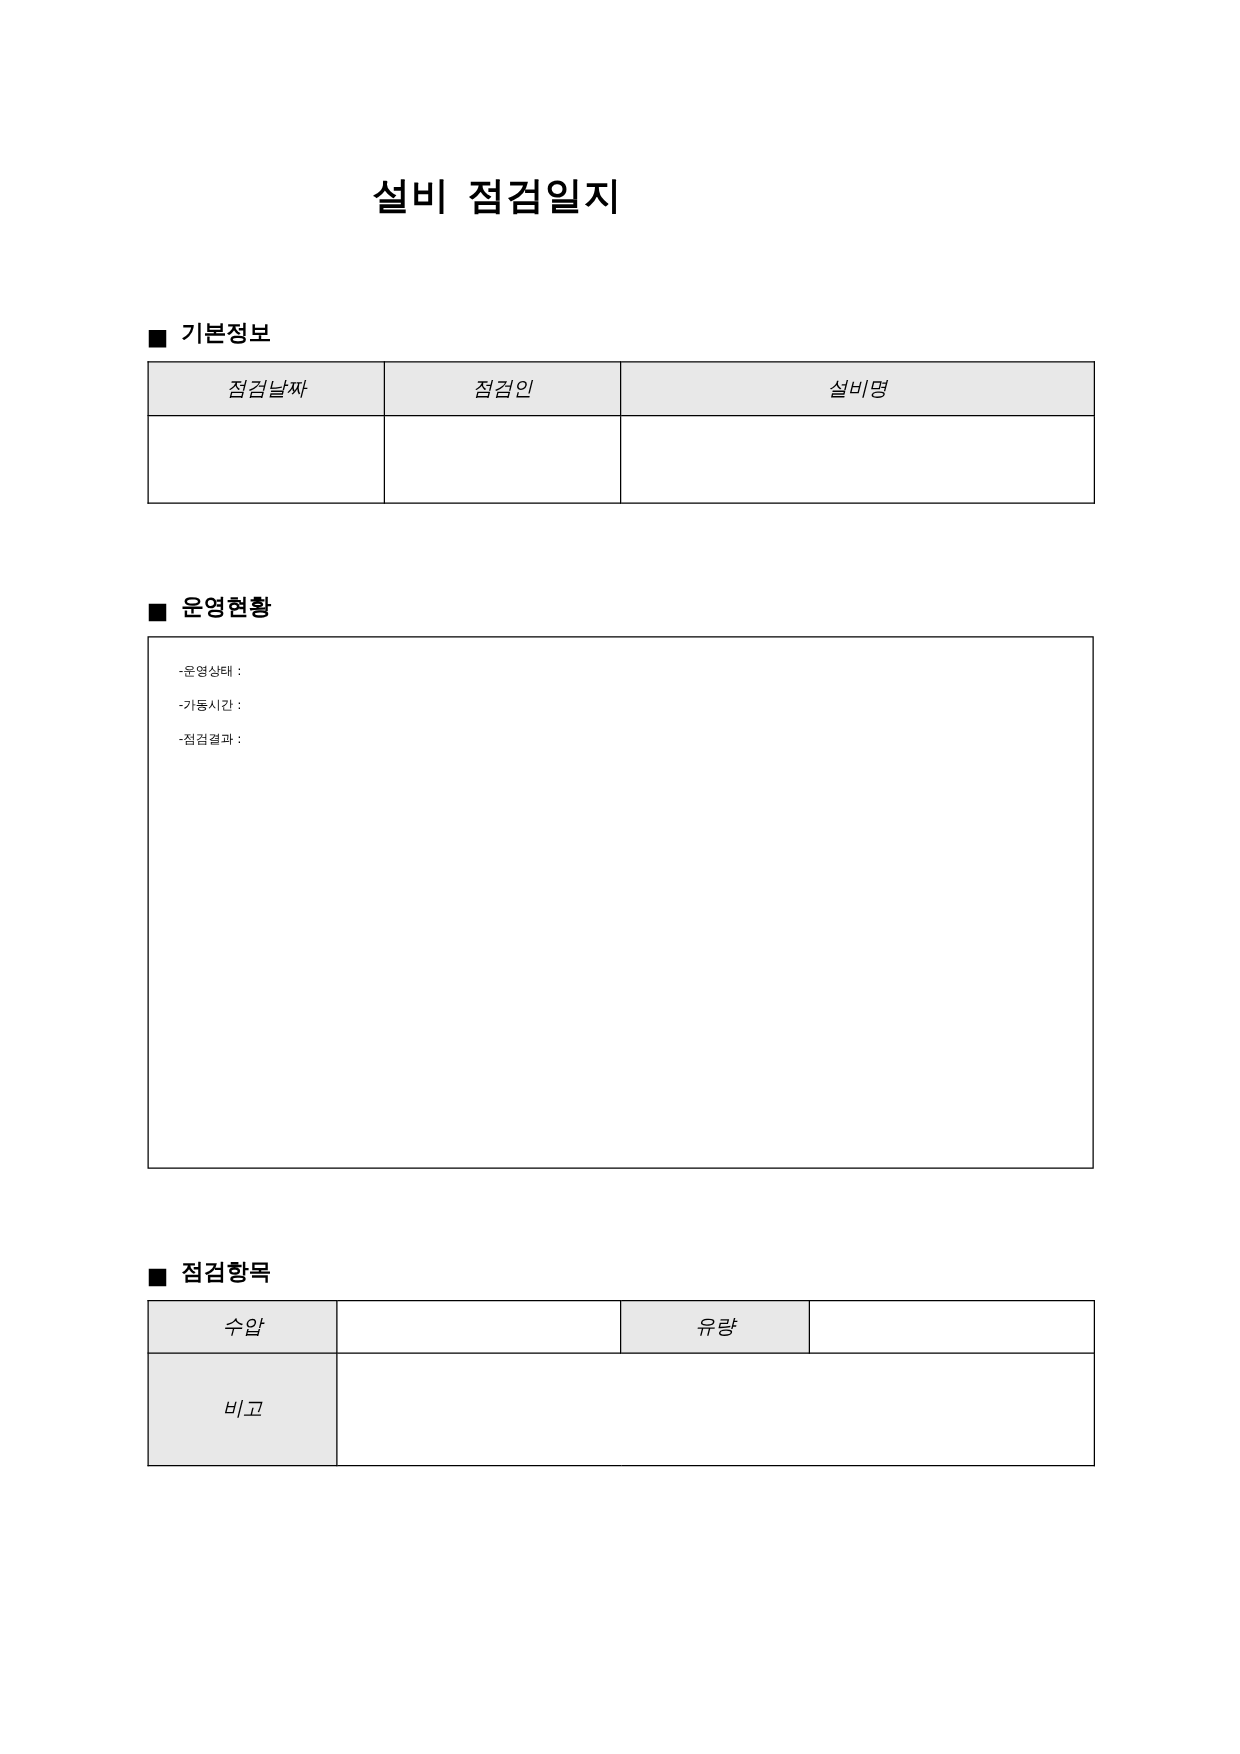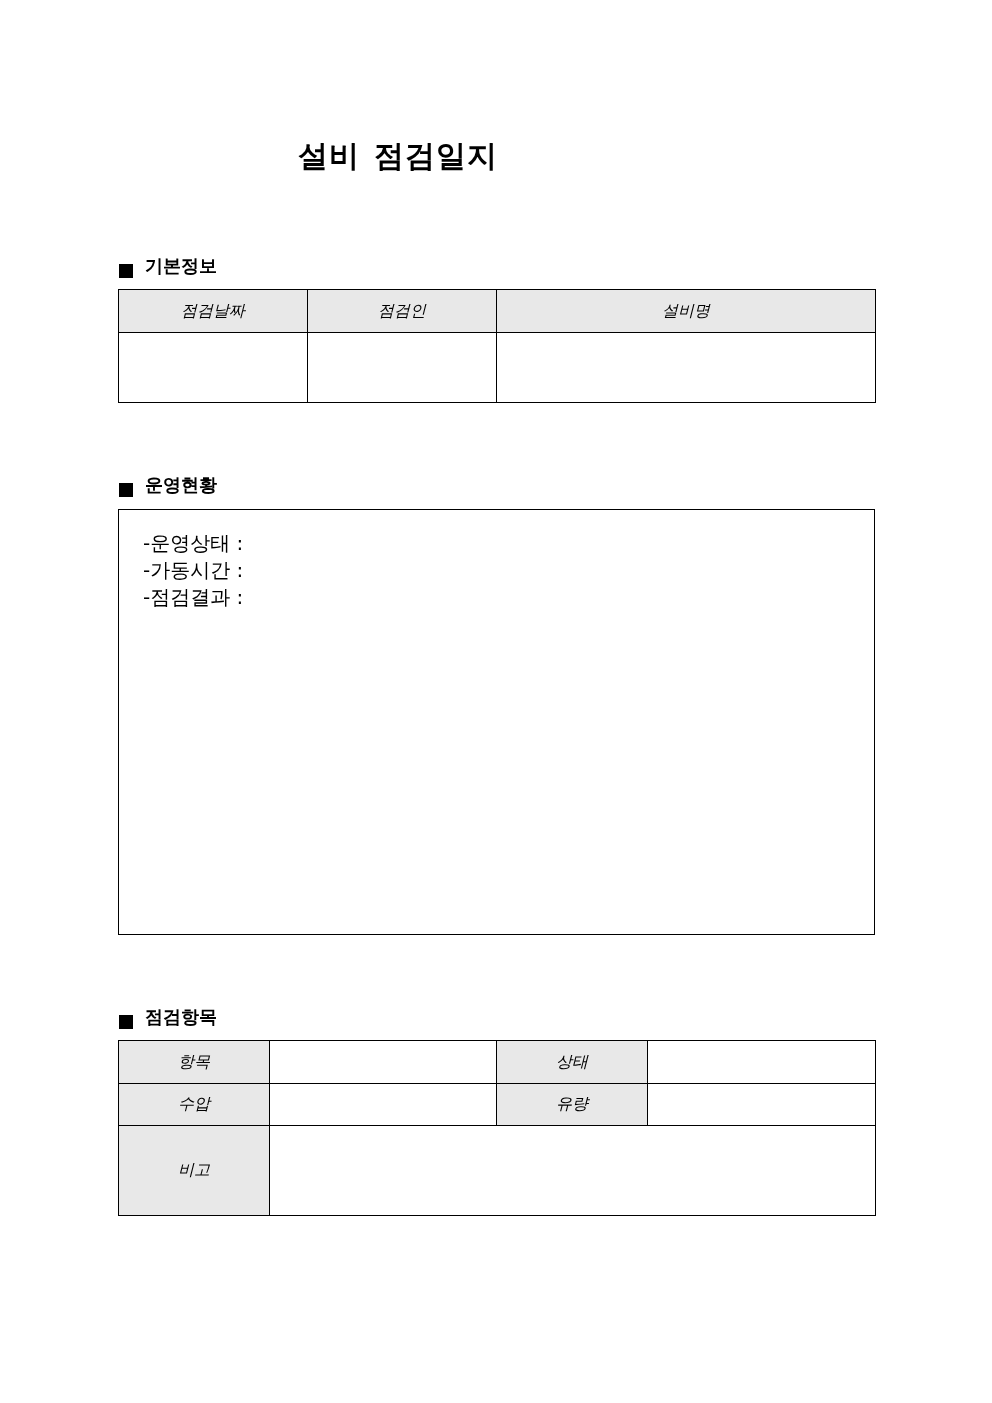"-운영상태 :" .box .line { font-size: 20px -> 10px }
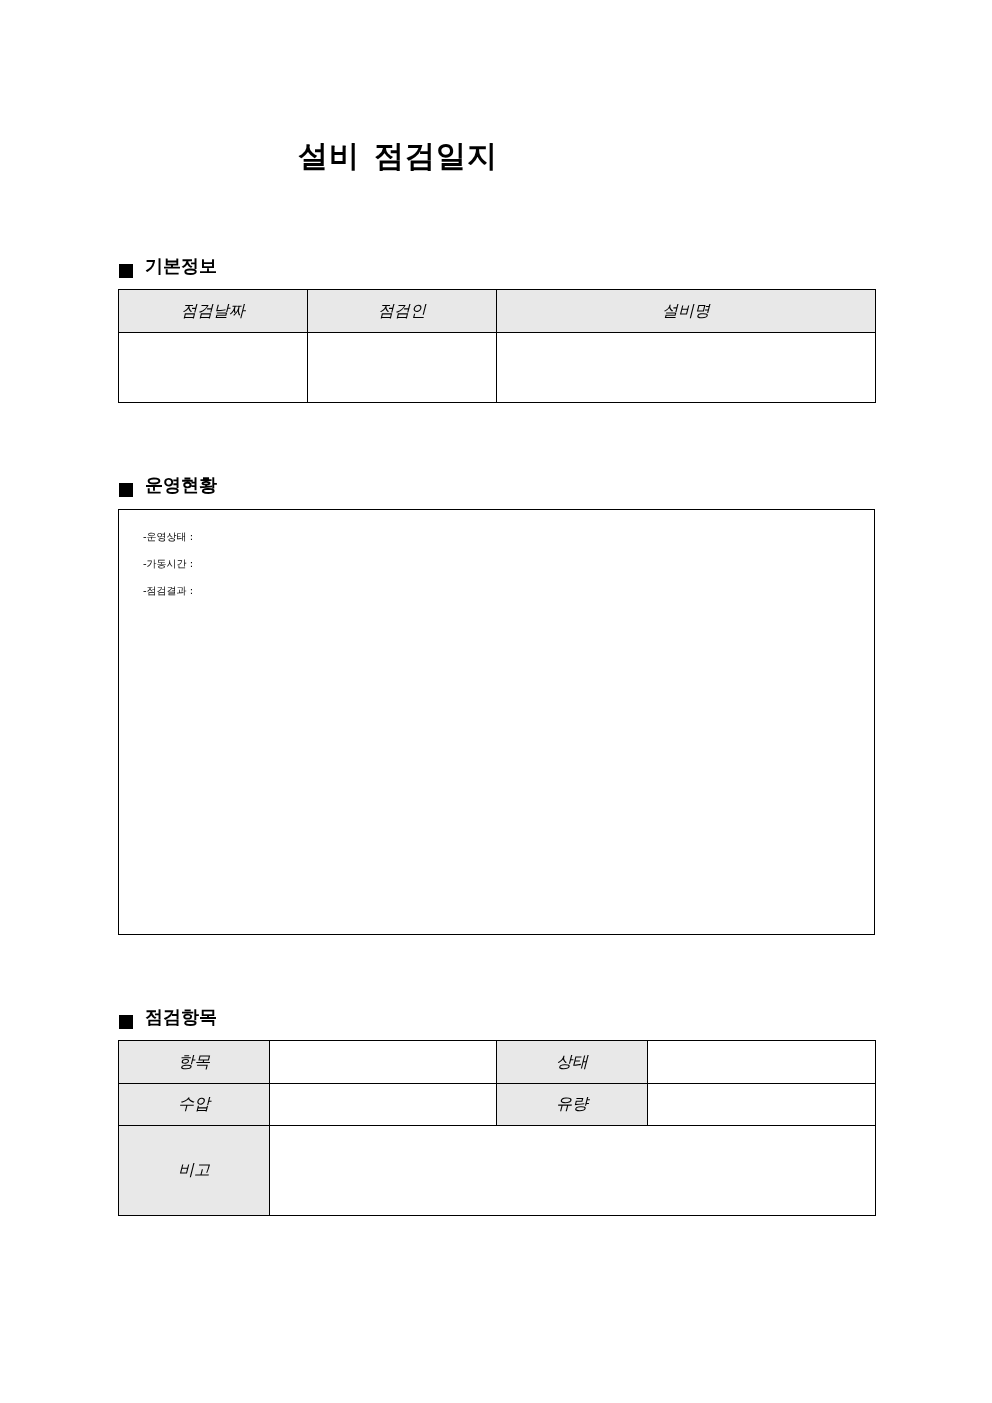"항목" tr { html: <tr> <td>항목</td> <td></td> <td>상태</td> <td></td> </tr> -> none }
